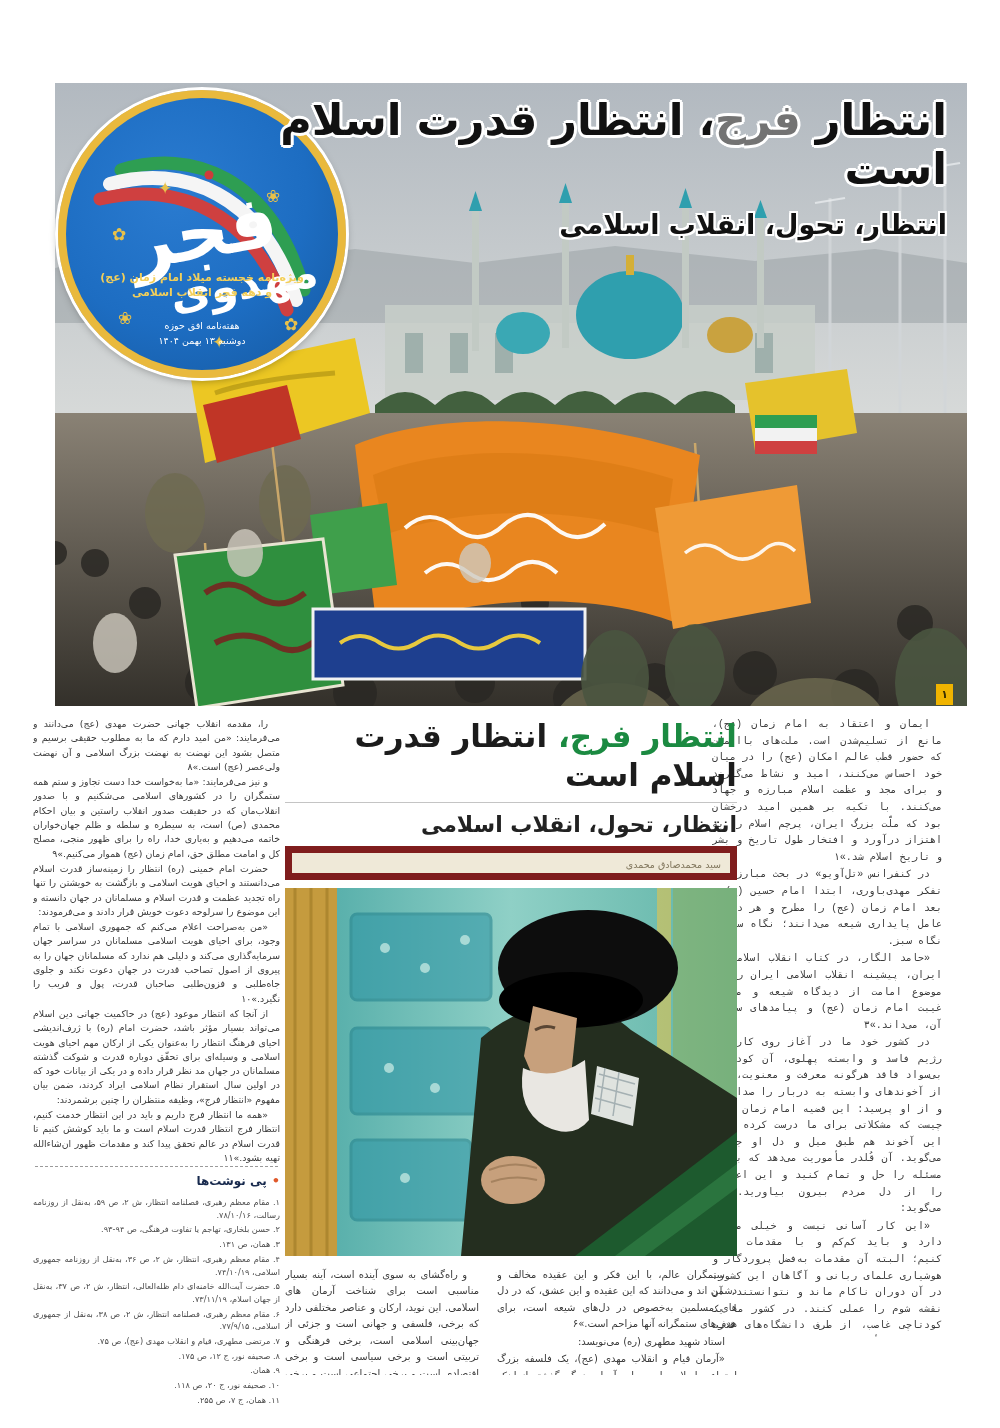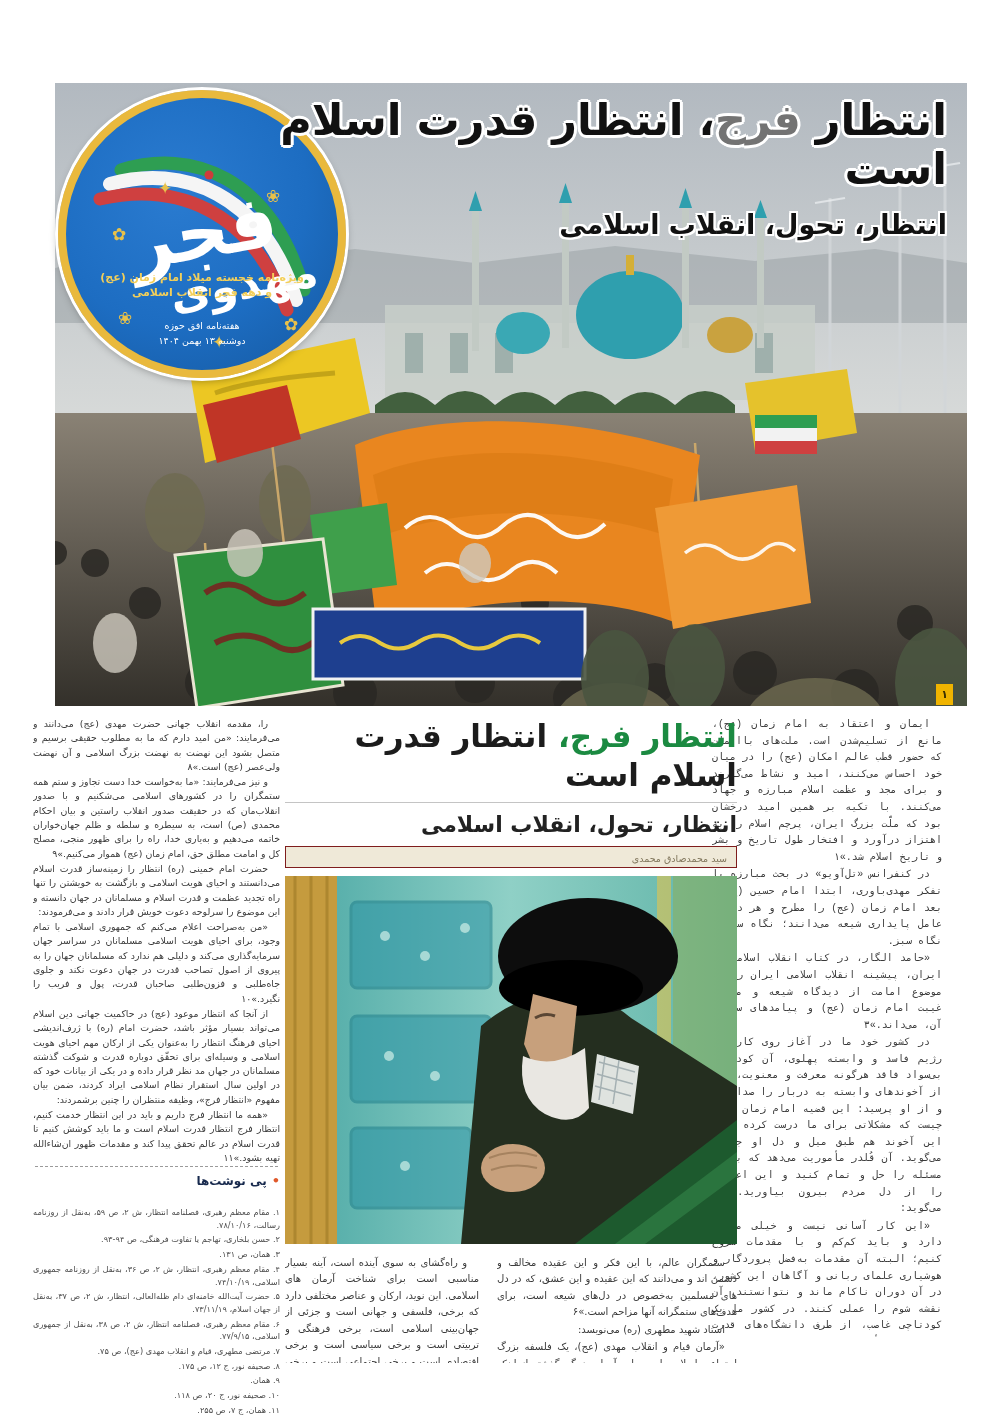"سید محمدصادق محمدی" .byline-bar { border: 1px solid #7f1d1d -> 7px solid #7f1d1d }
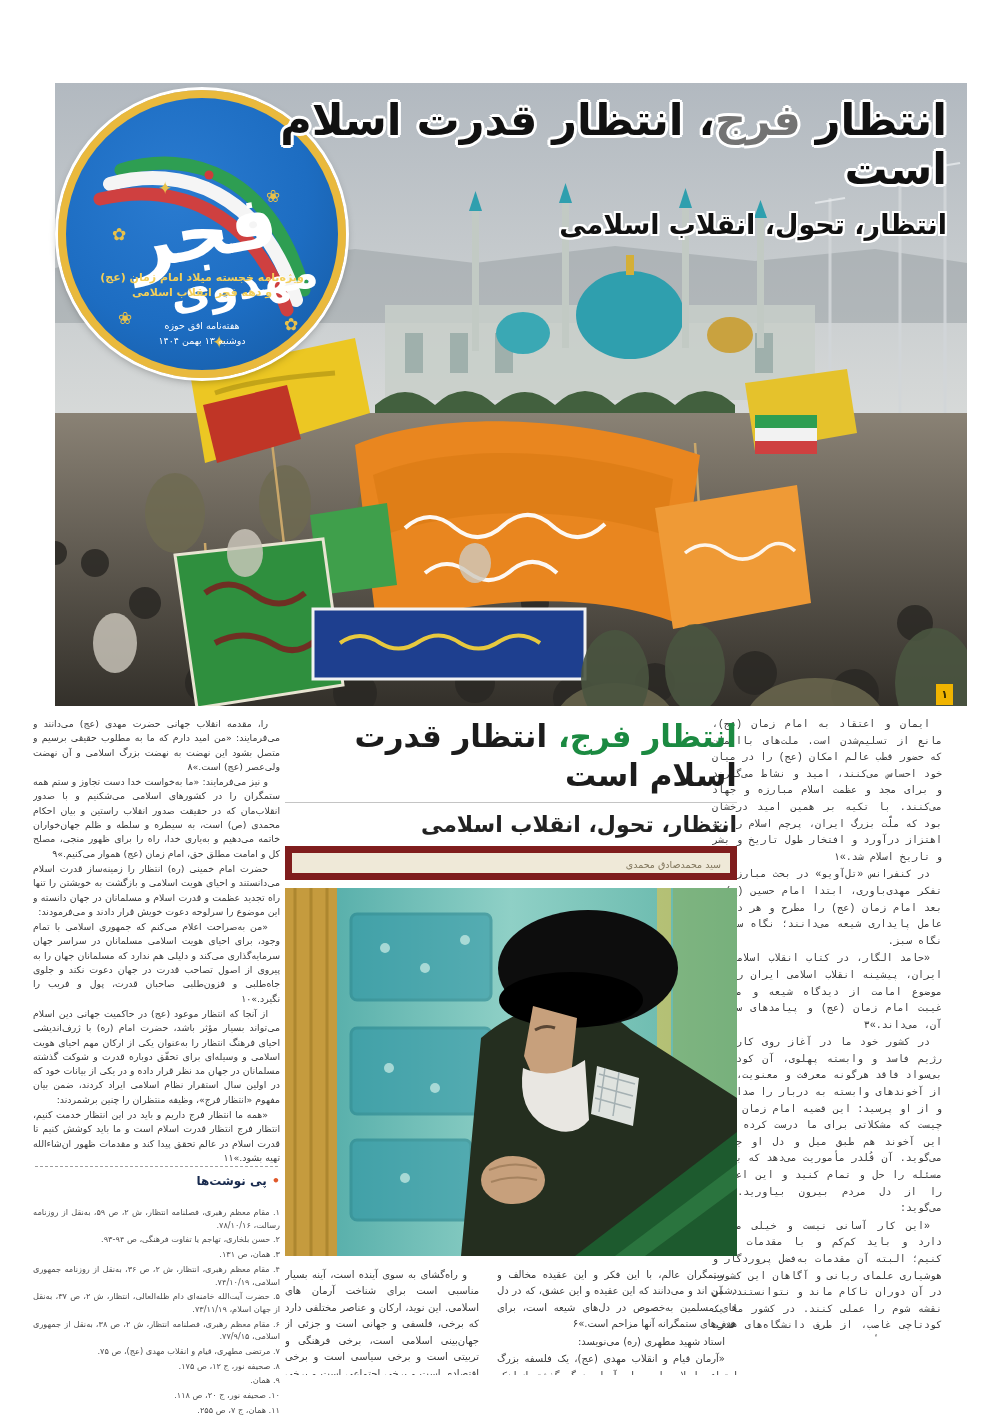"۱. مقام معظم رهبری، فصلنامه" .fn-list { margin-top: 18px -> 8px }
